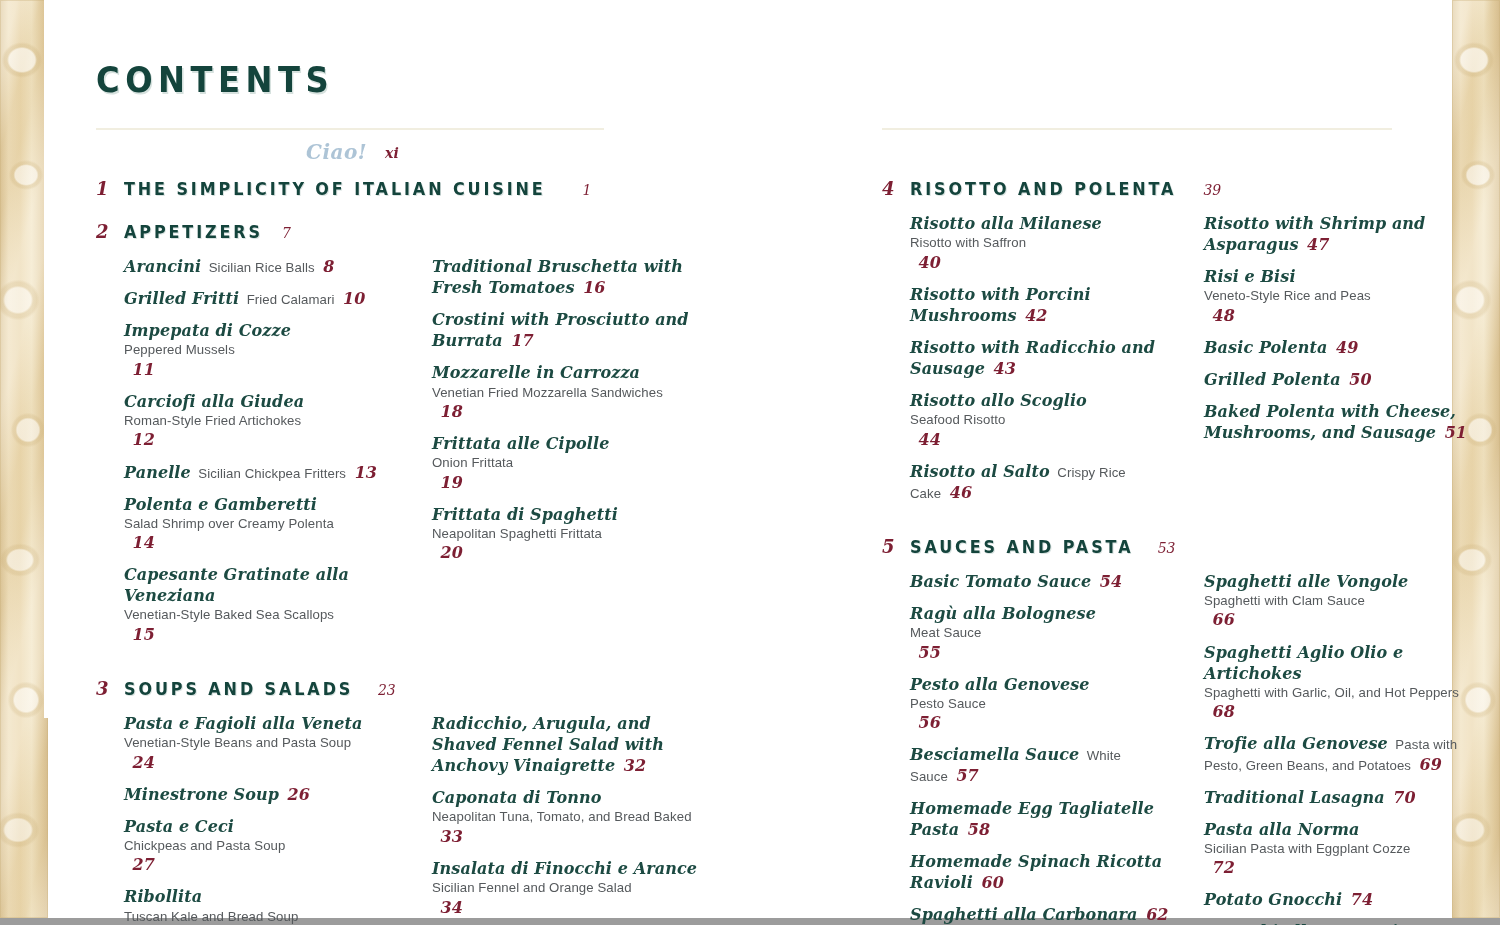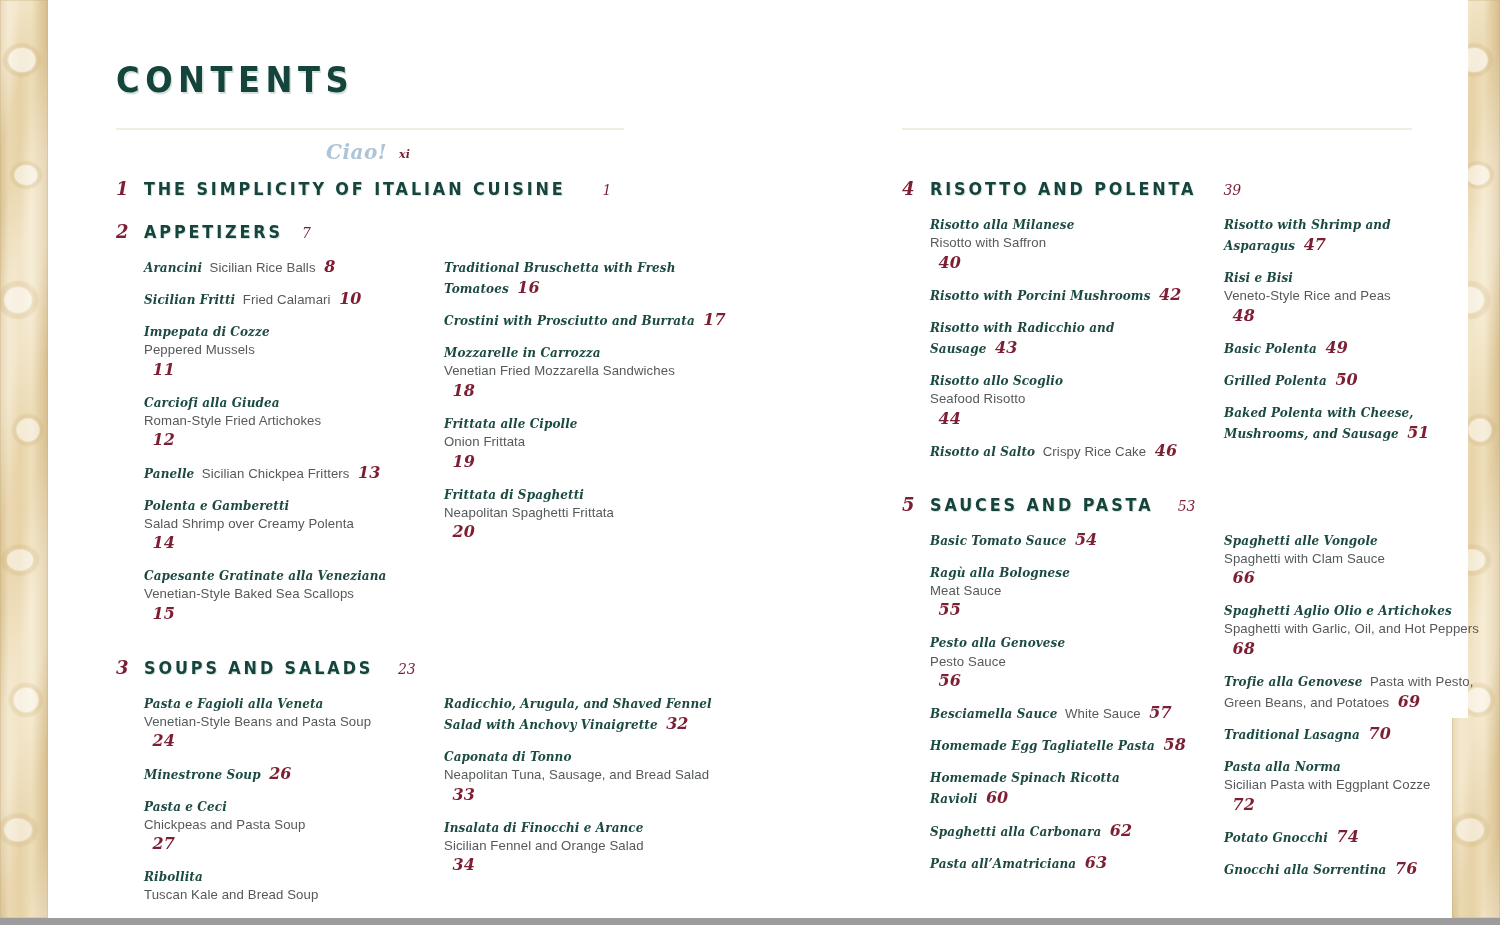"CONTENTS" .page { left: 64px -> 44px }
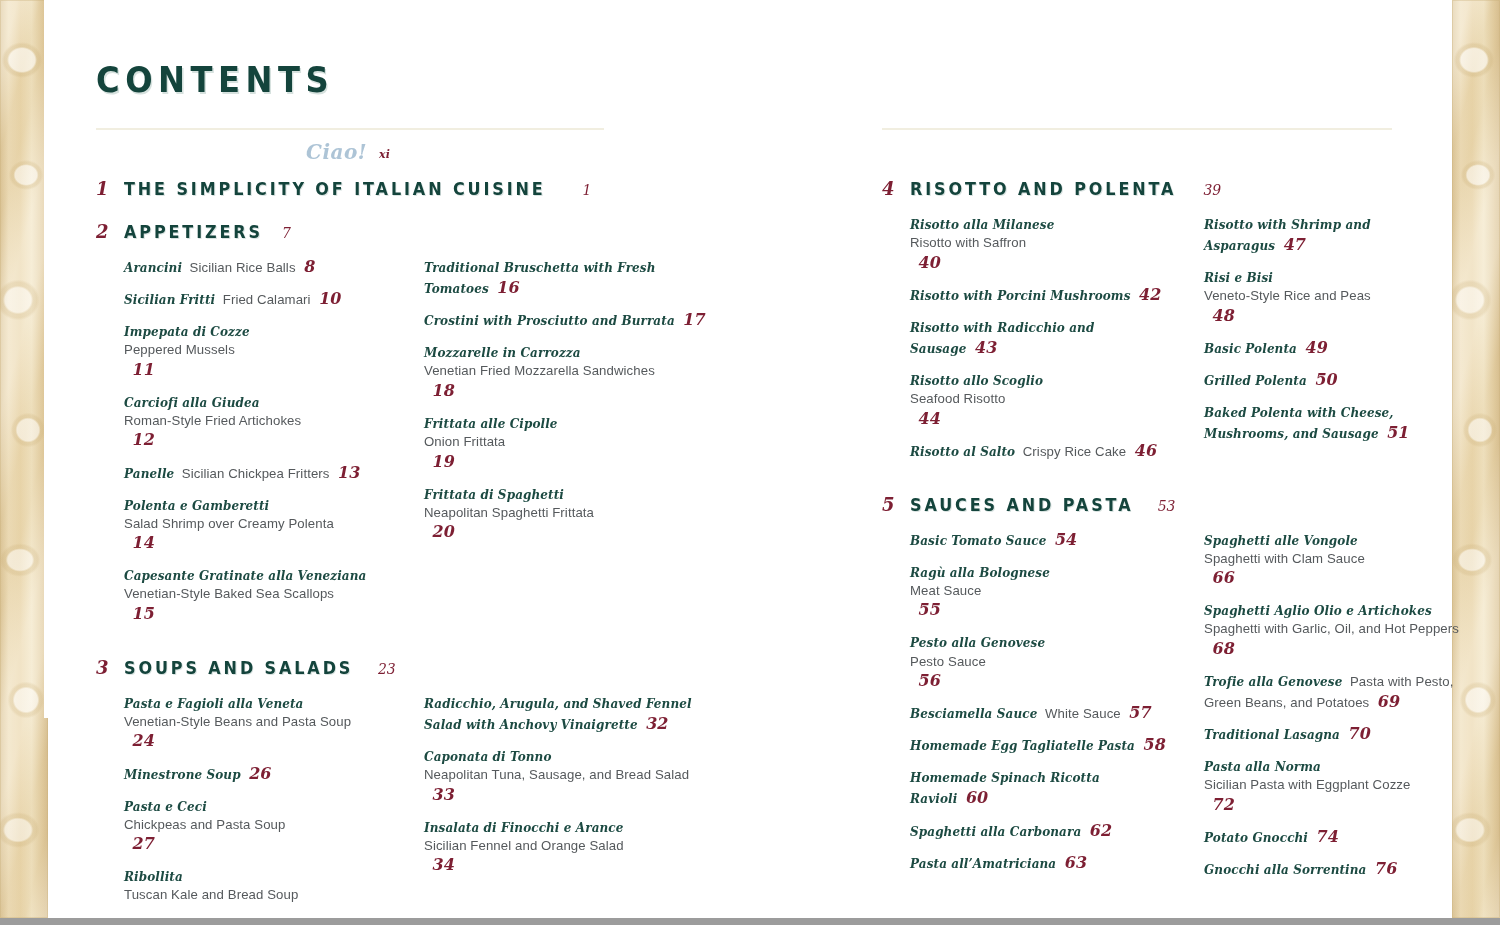"xi" .ciao-pg { font-size: 11px -> 14px; margin-left: 12px -> 18px }
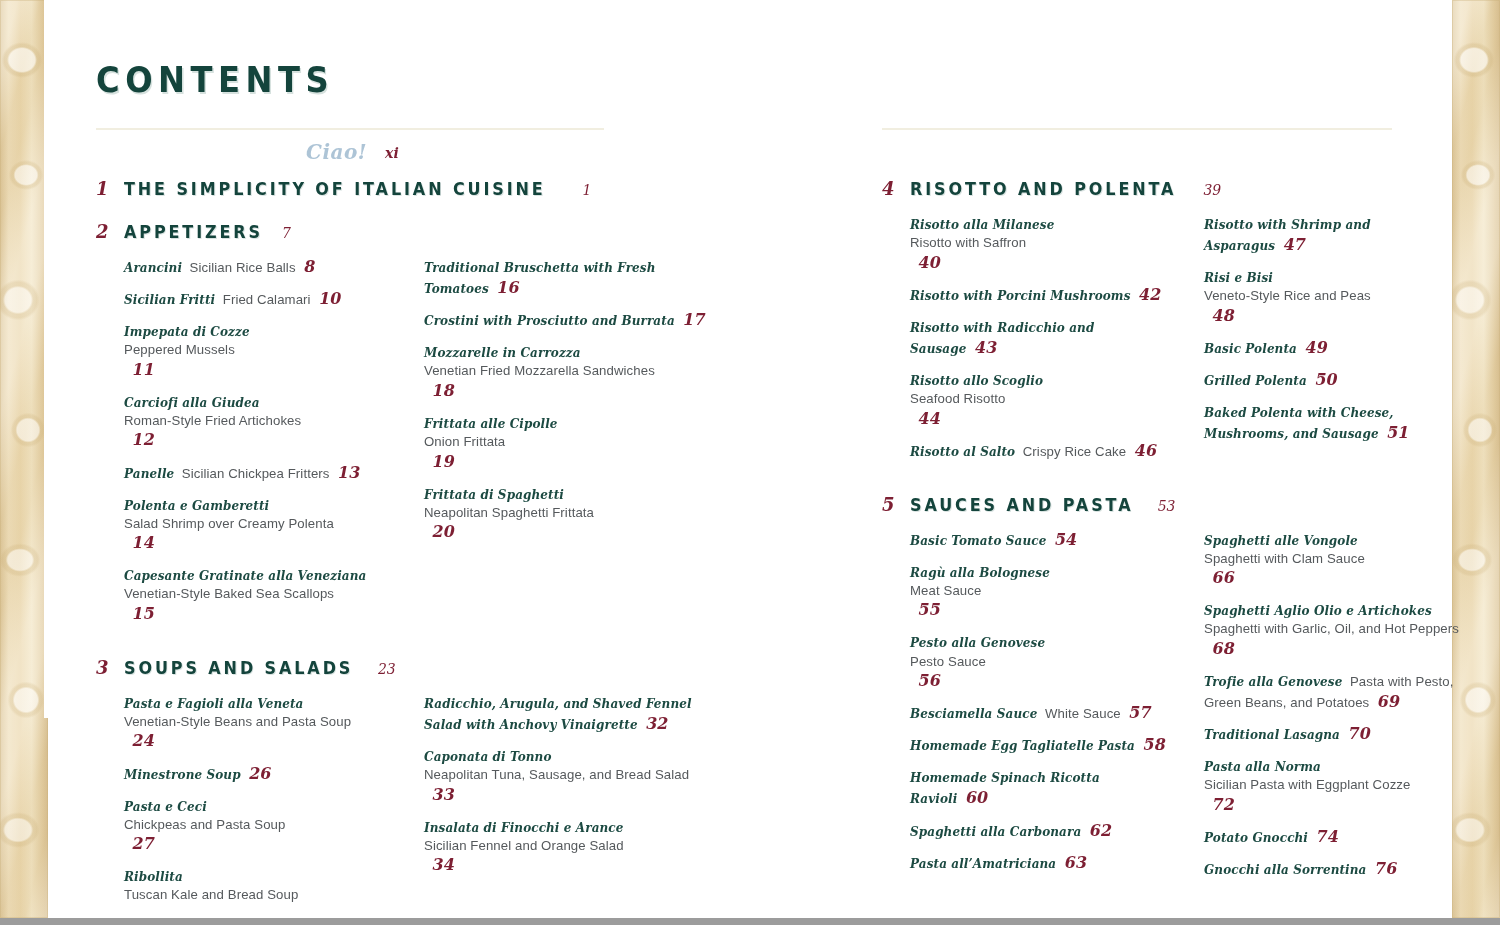"Risotto alla Milanese" .it { font-size: 12px -> 16px }
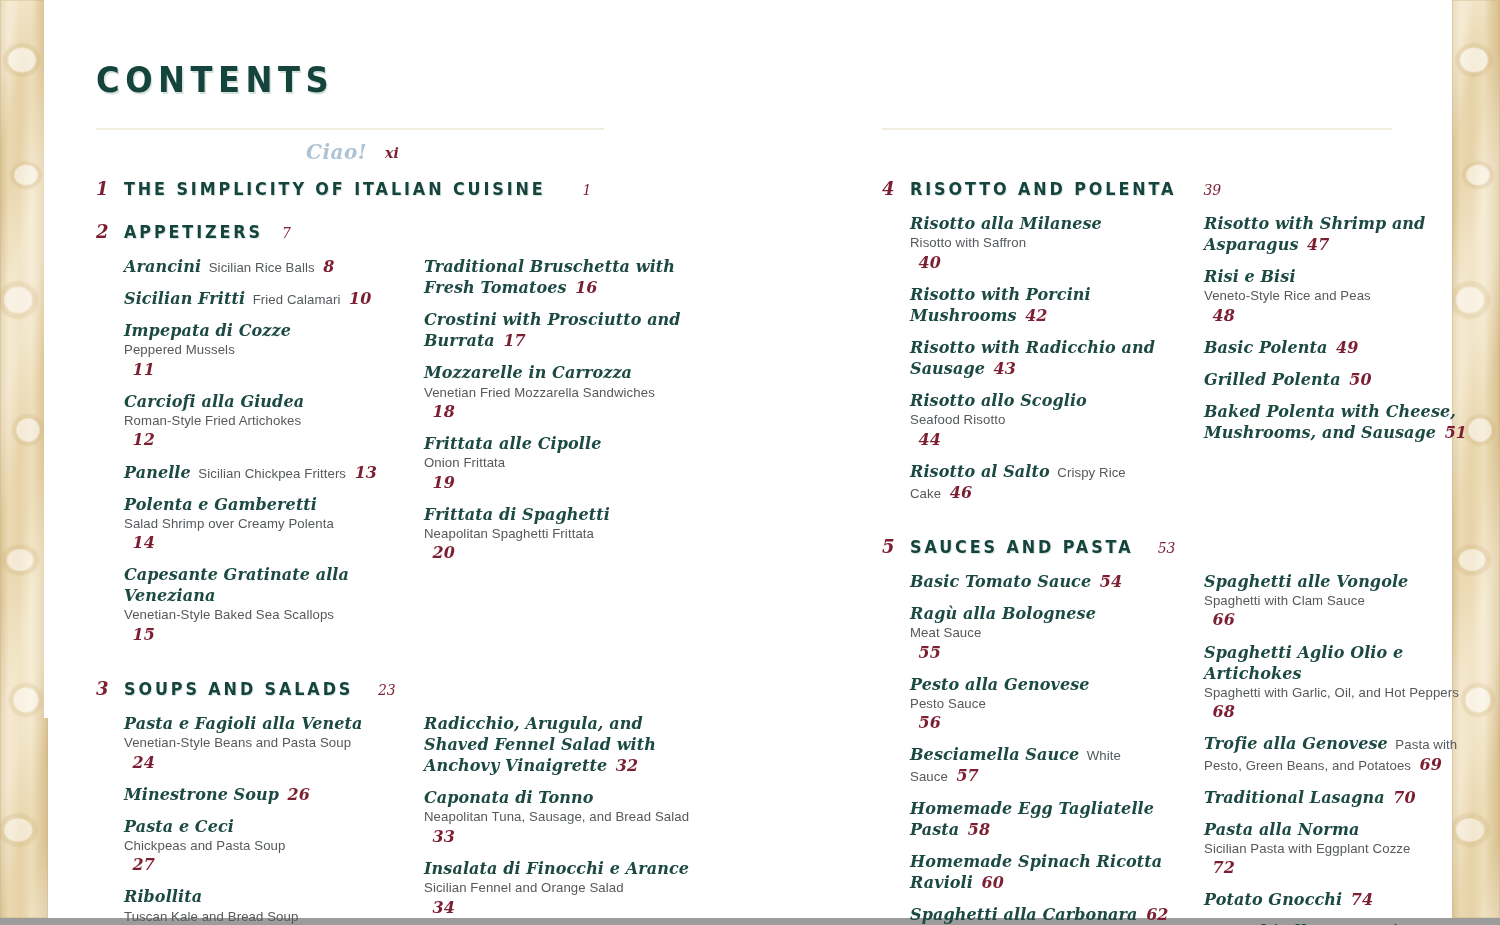"Traditional Bruschetta with Fresh" .rcol + .rcol { margin-left: 18px -> 26px }
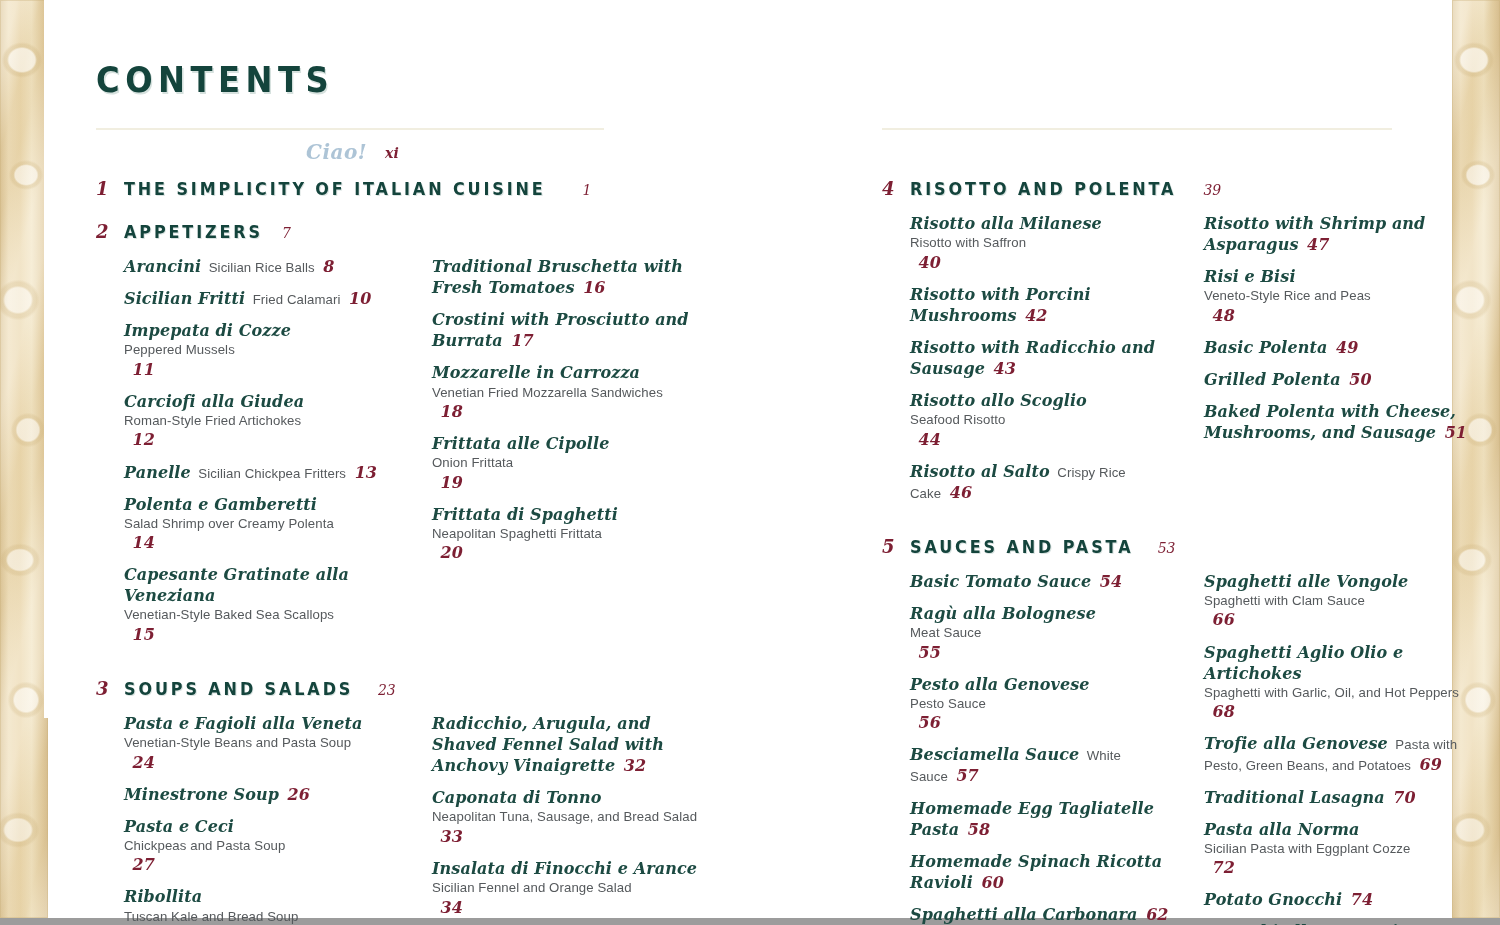"Sicilian Fritti" span.it { text: Sicilian -> Grilled }
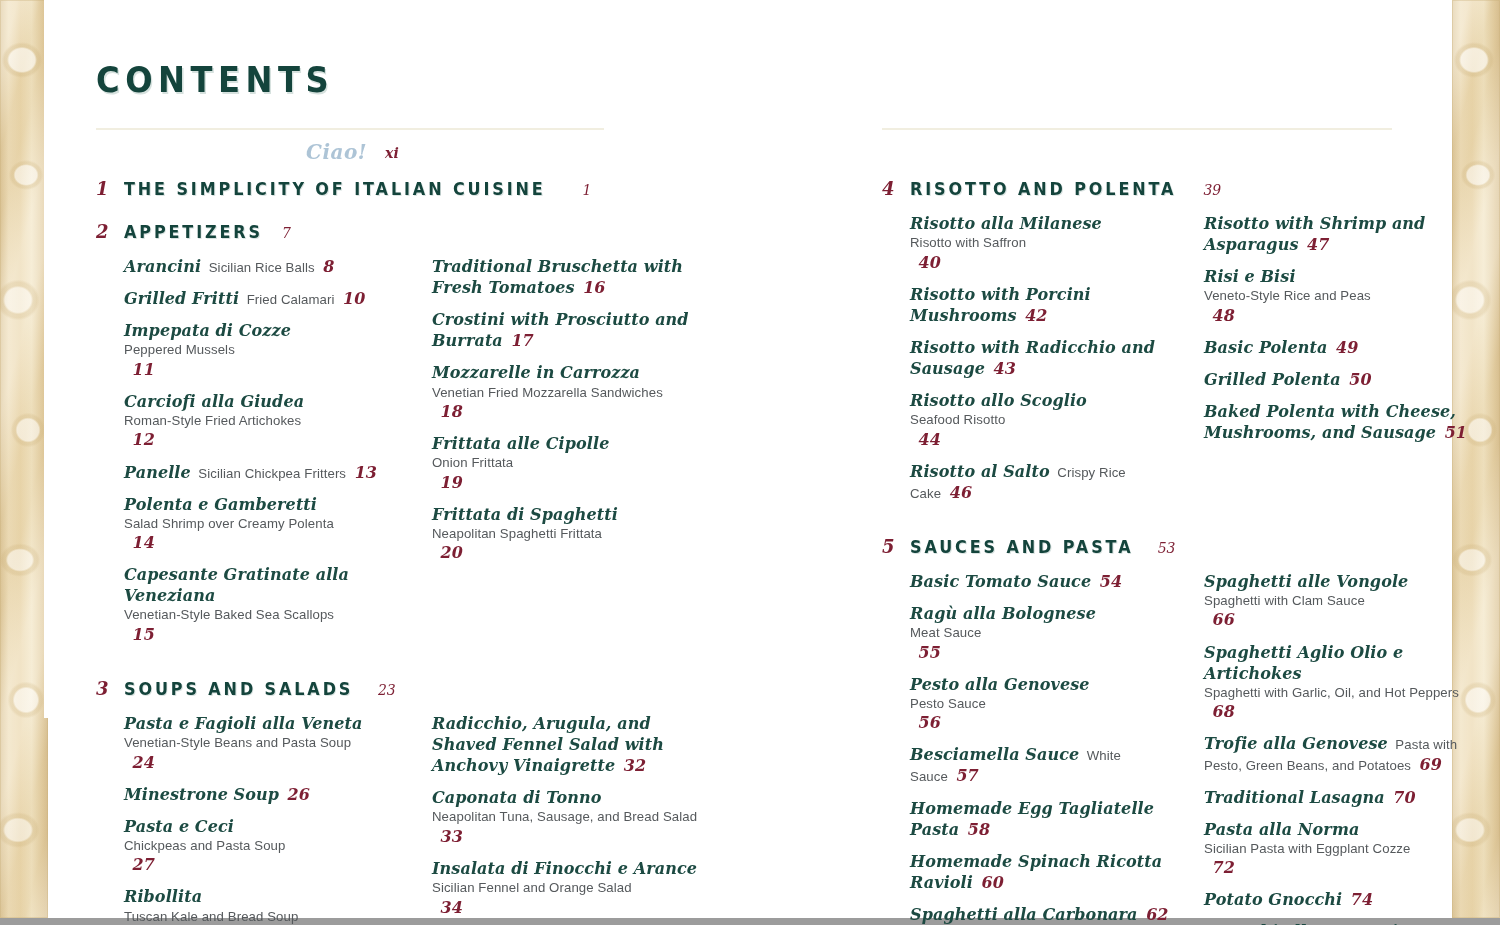"Neapolitan Tuna, Sausage, and Bread" span.en { text: Sausage, and Bread Salad -> Tomato, and Bread Baked }
